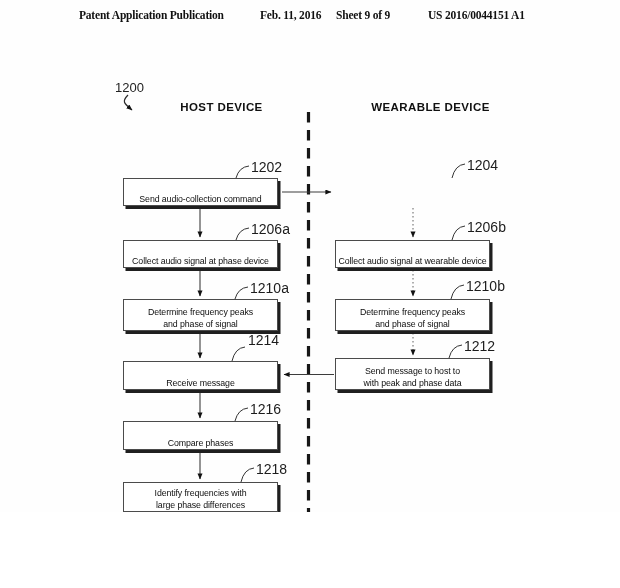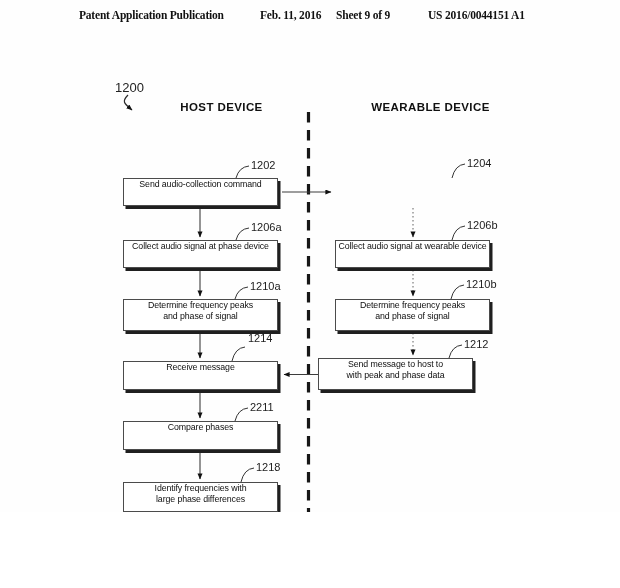"1202" .ref { font-size: 11px -> 14px }
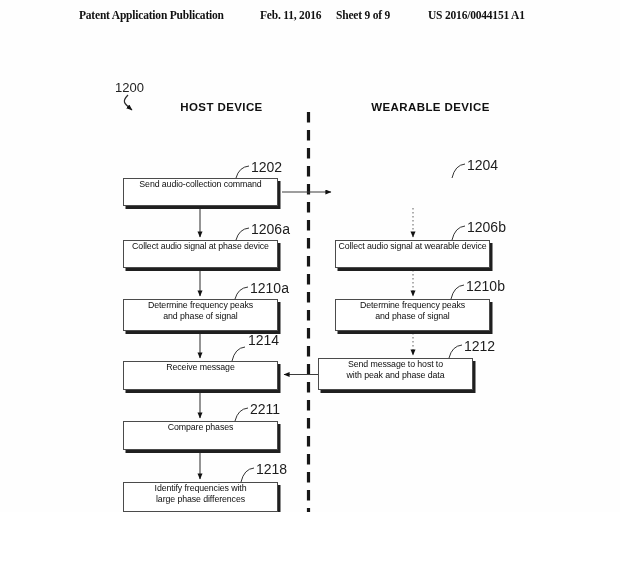"Send audio-collection command" .box { align-items: flex-start -> flex-end }
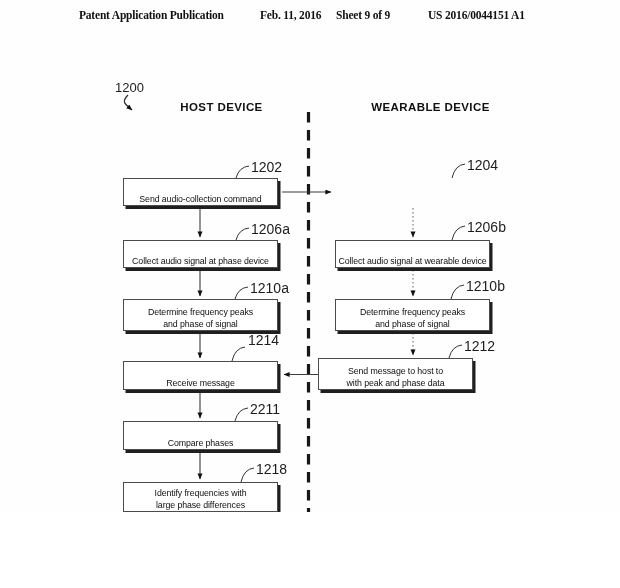"Send message to host to" div.box { left: 318px -> 335px }
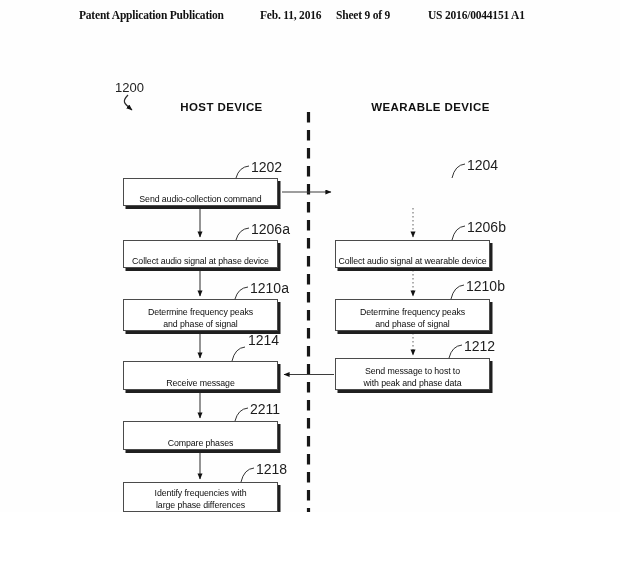"2211" div.ref { text: 2211 -> 1216 }
